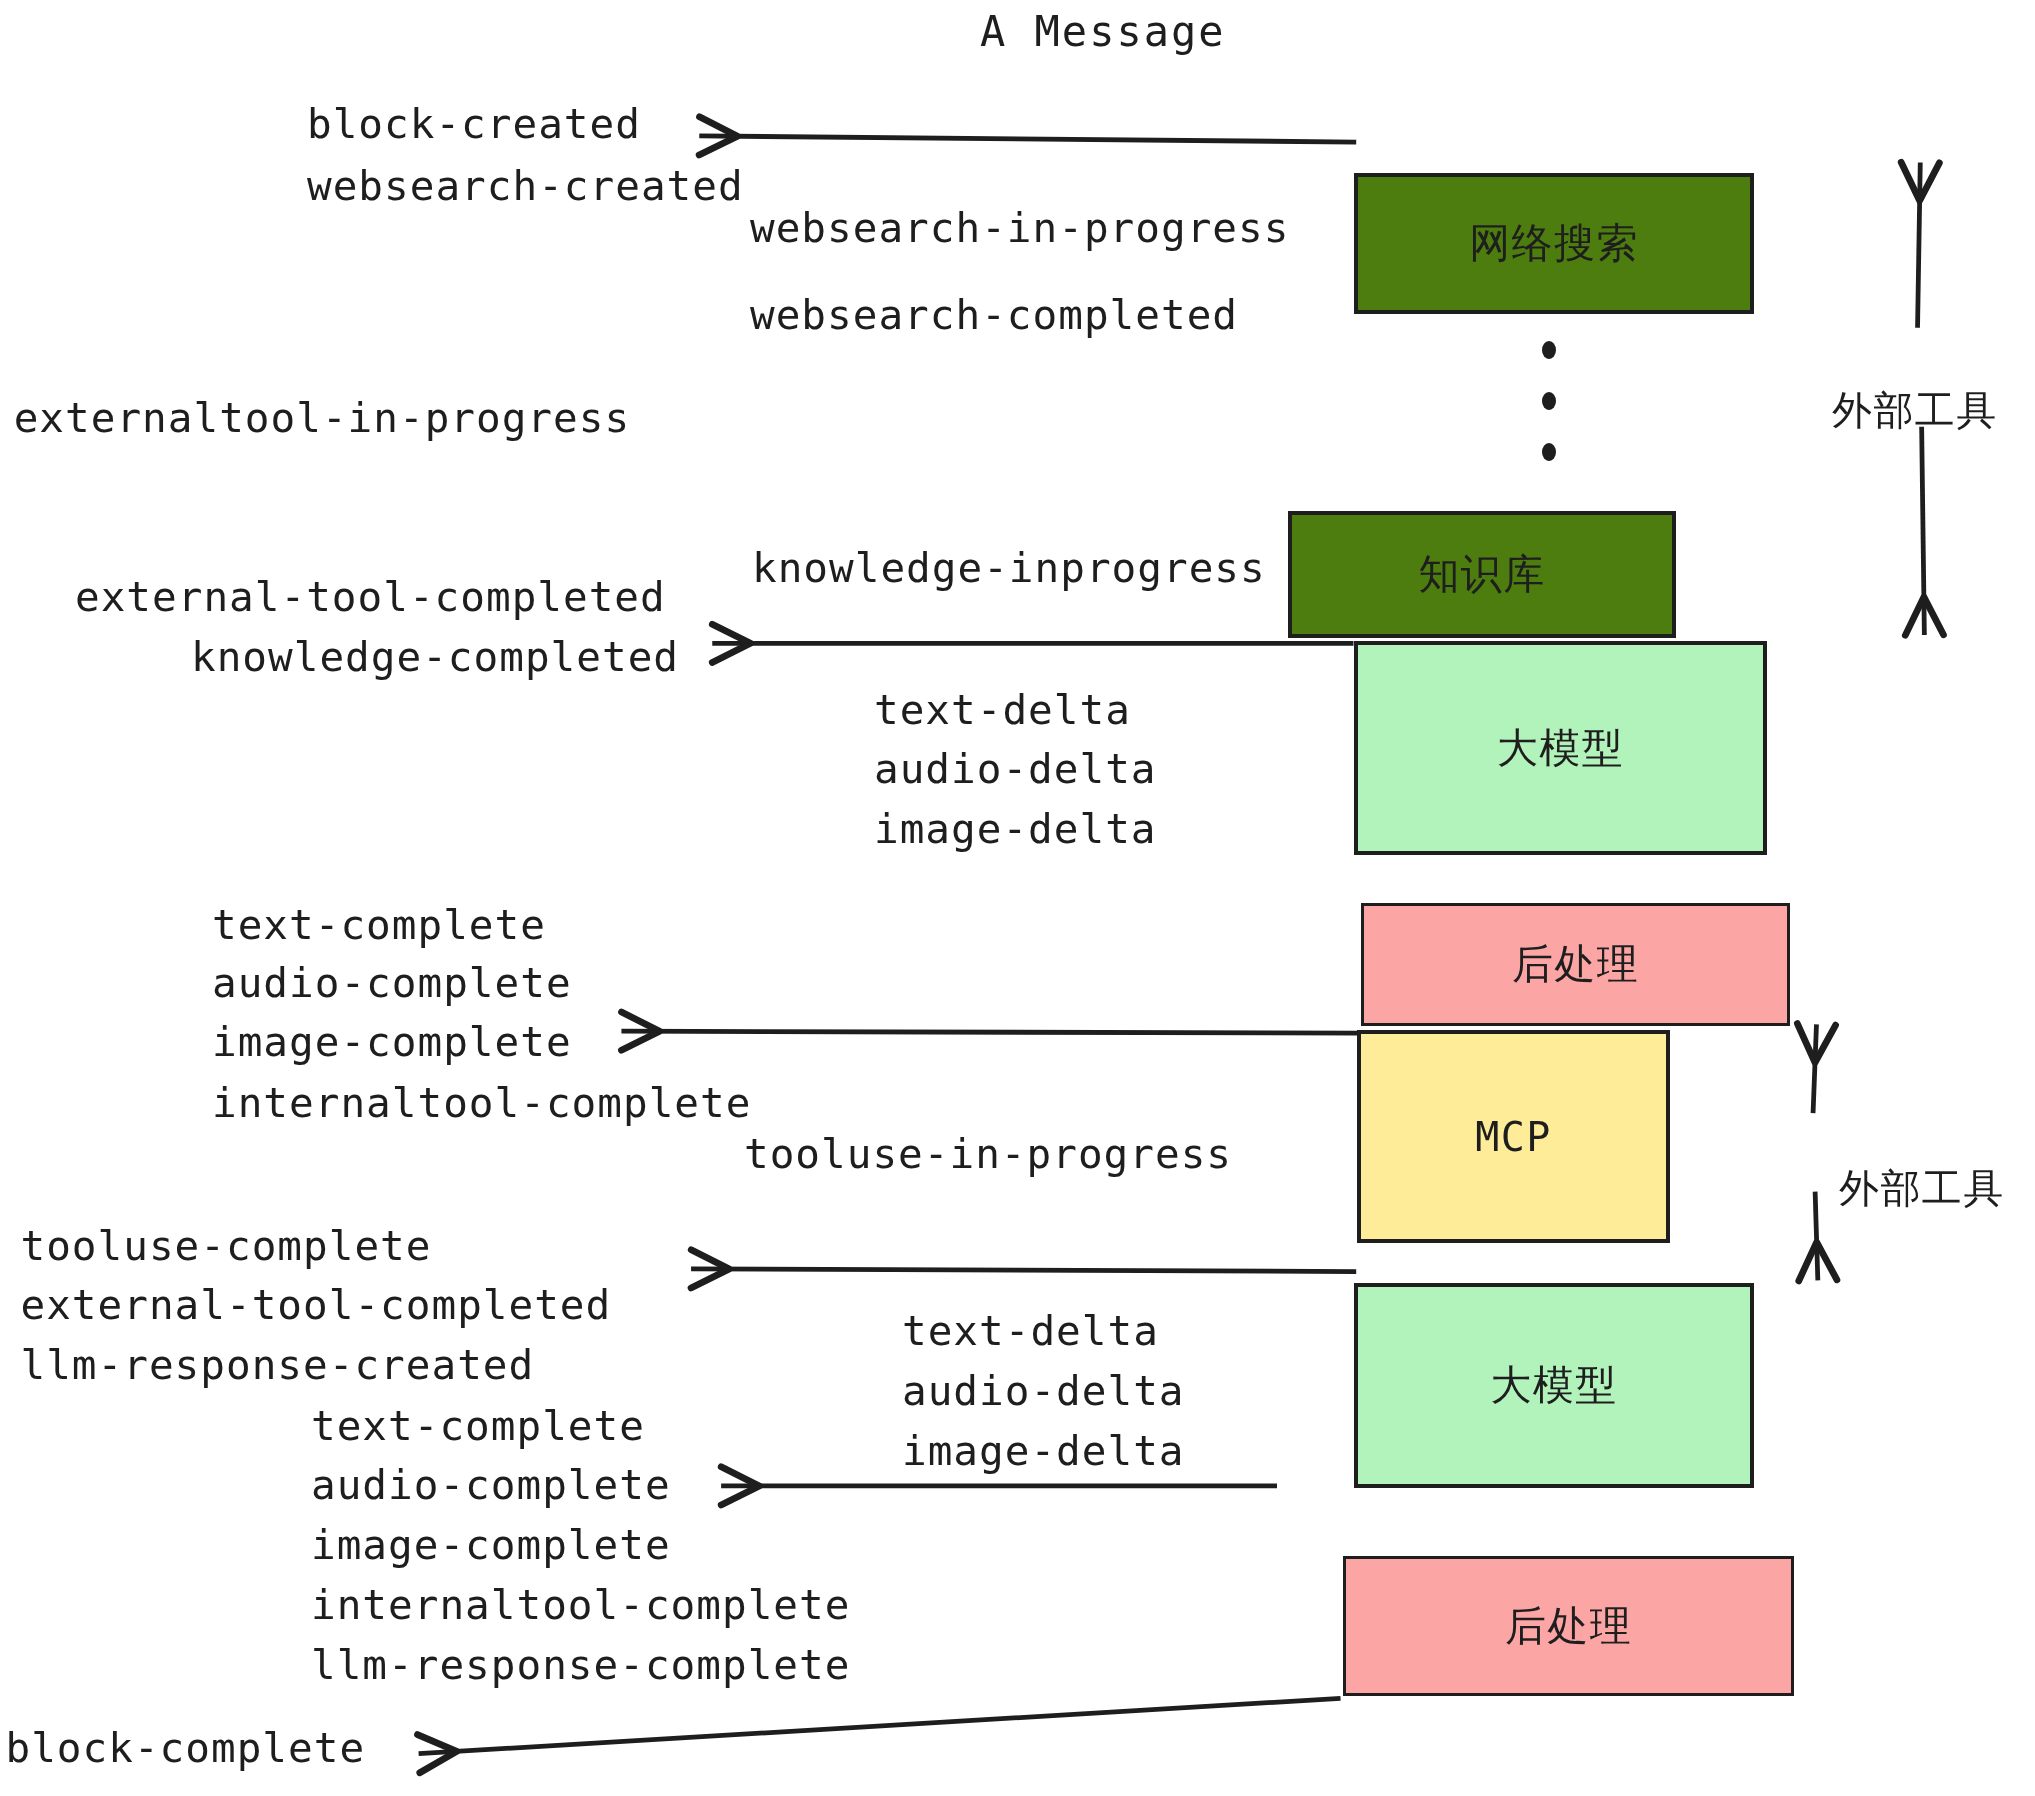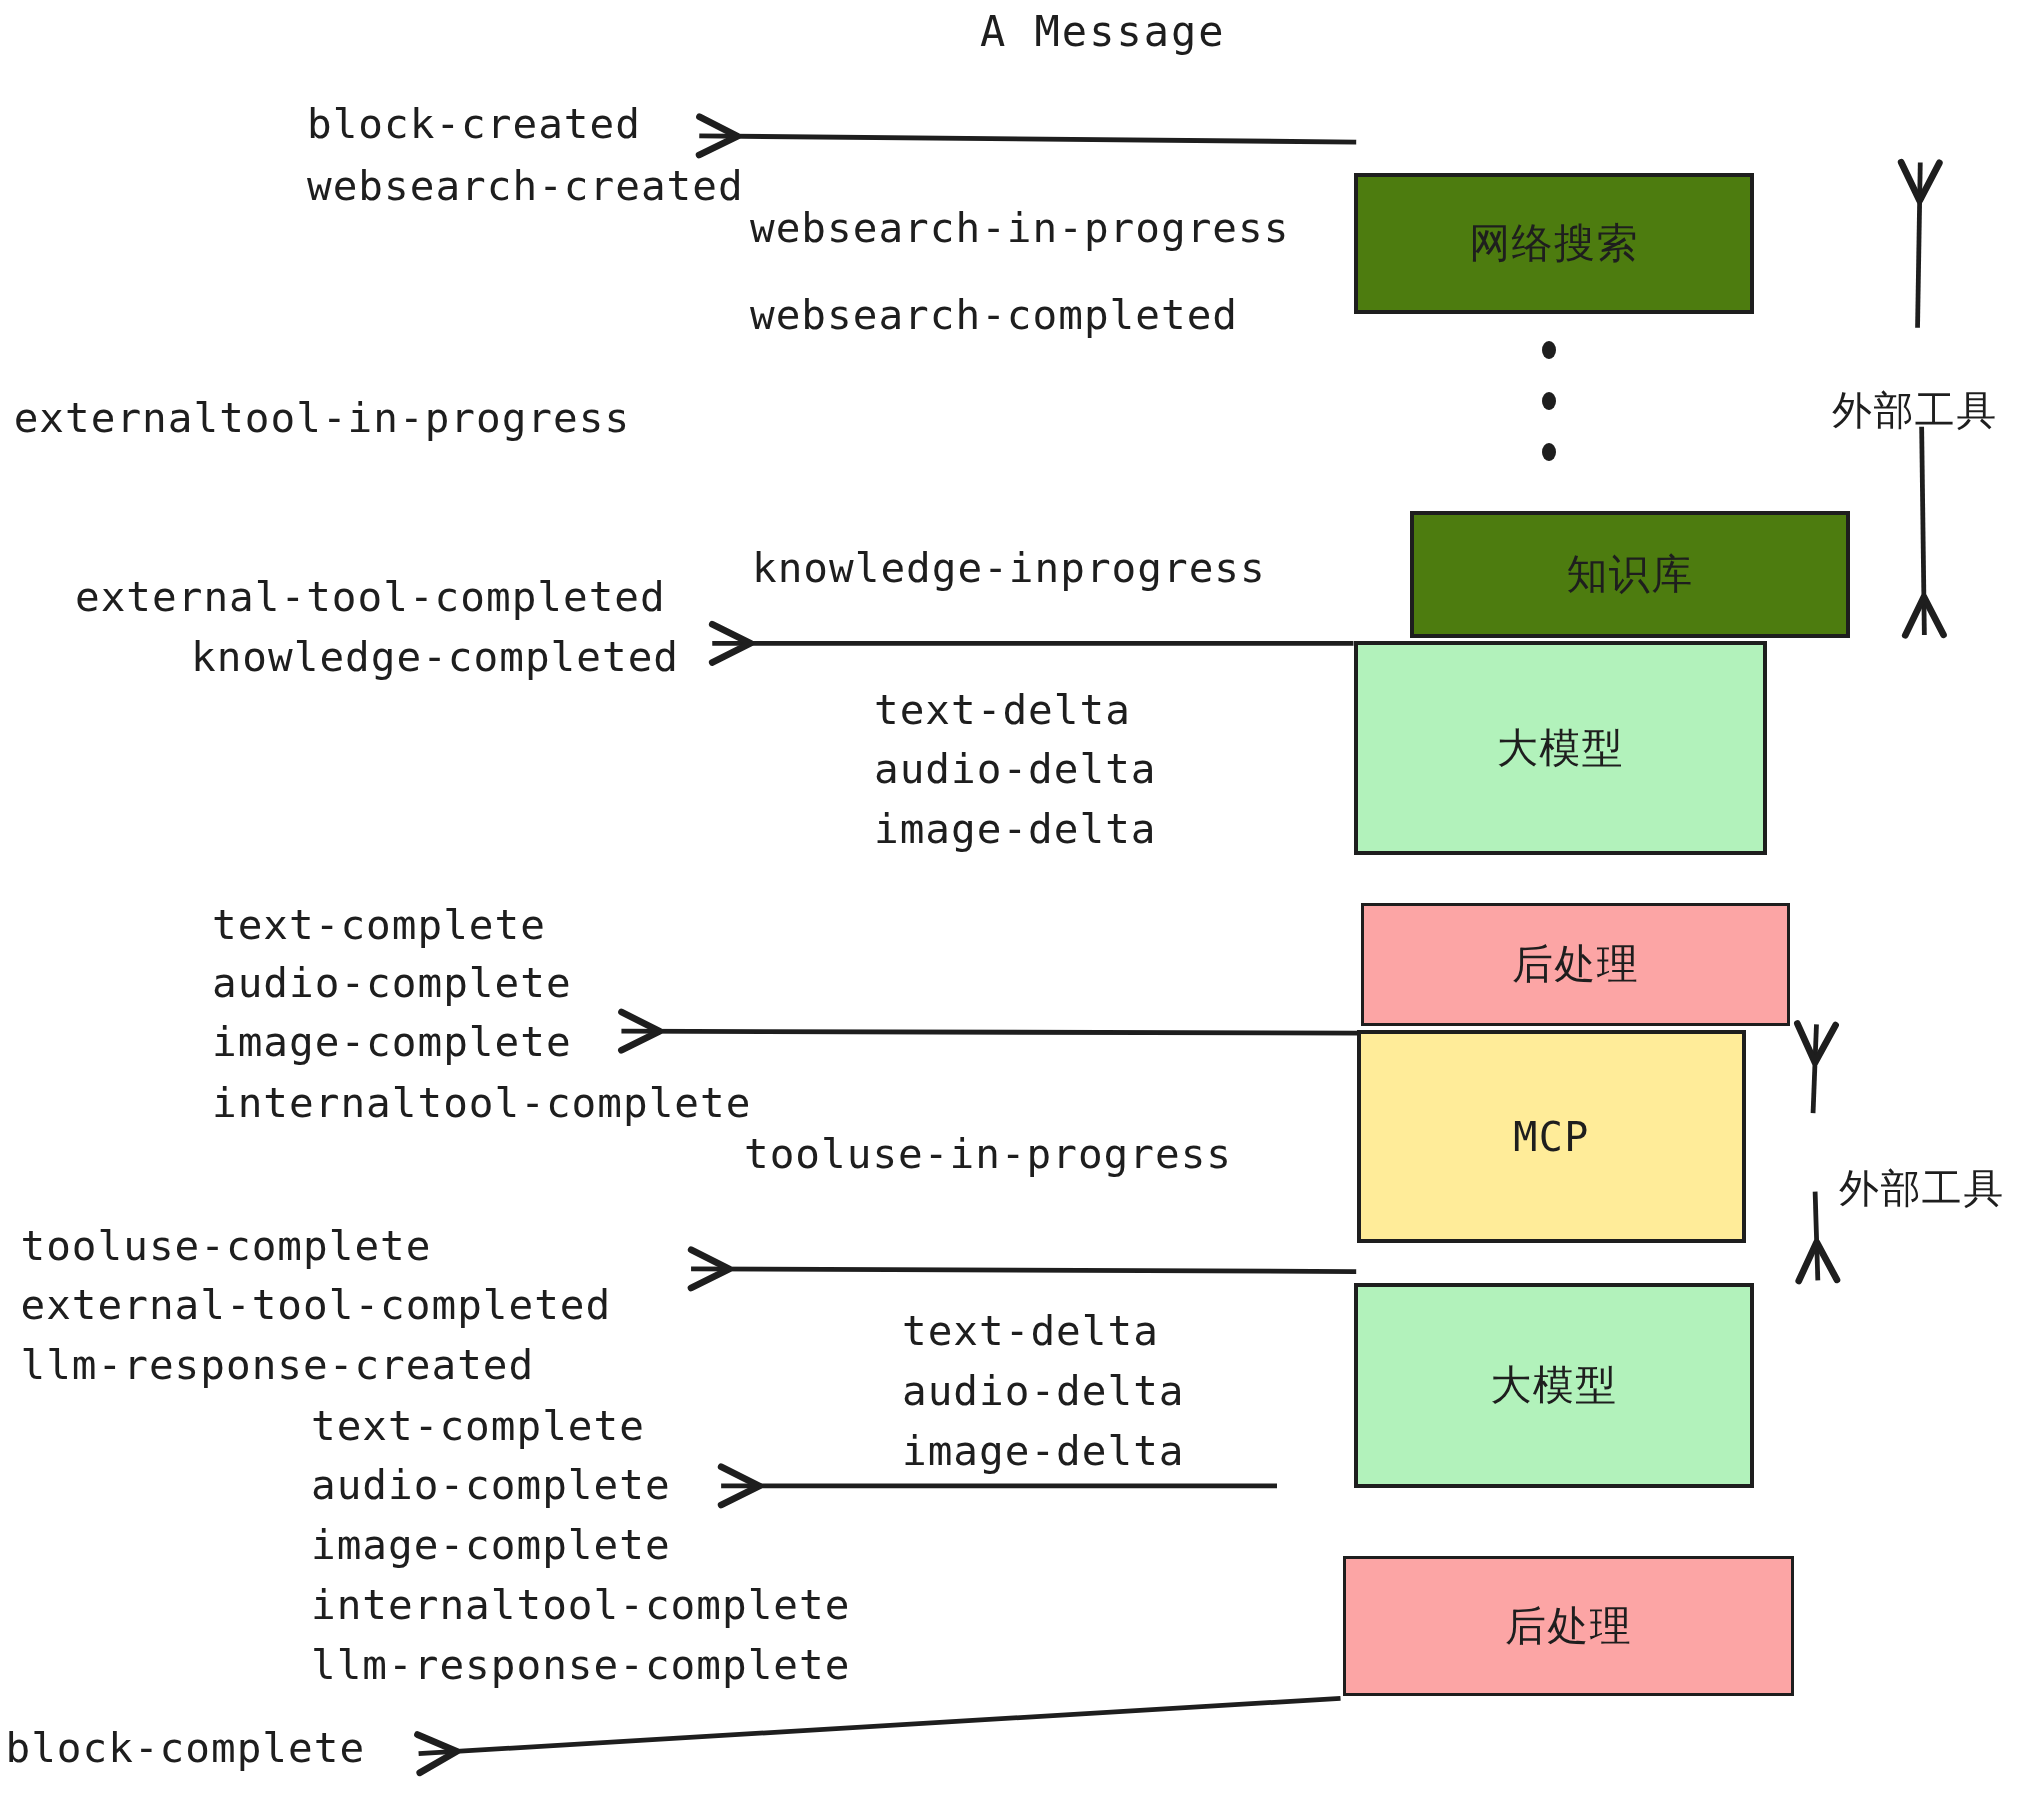"知识库" div.box { left: 1410px -> 1288px; width: 440px -> 388px }
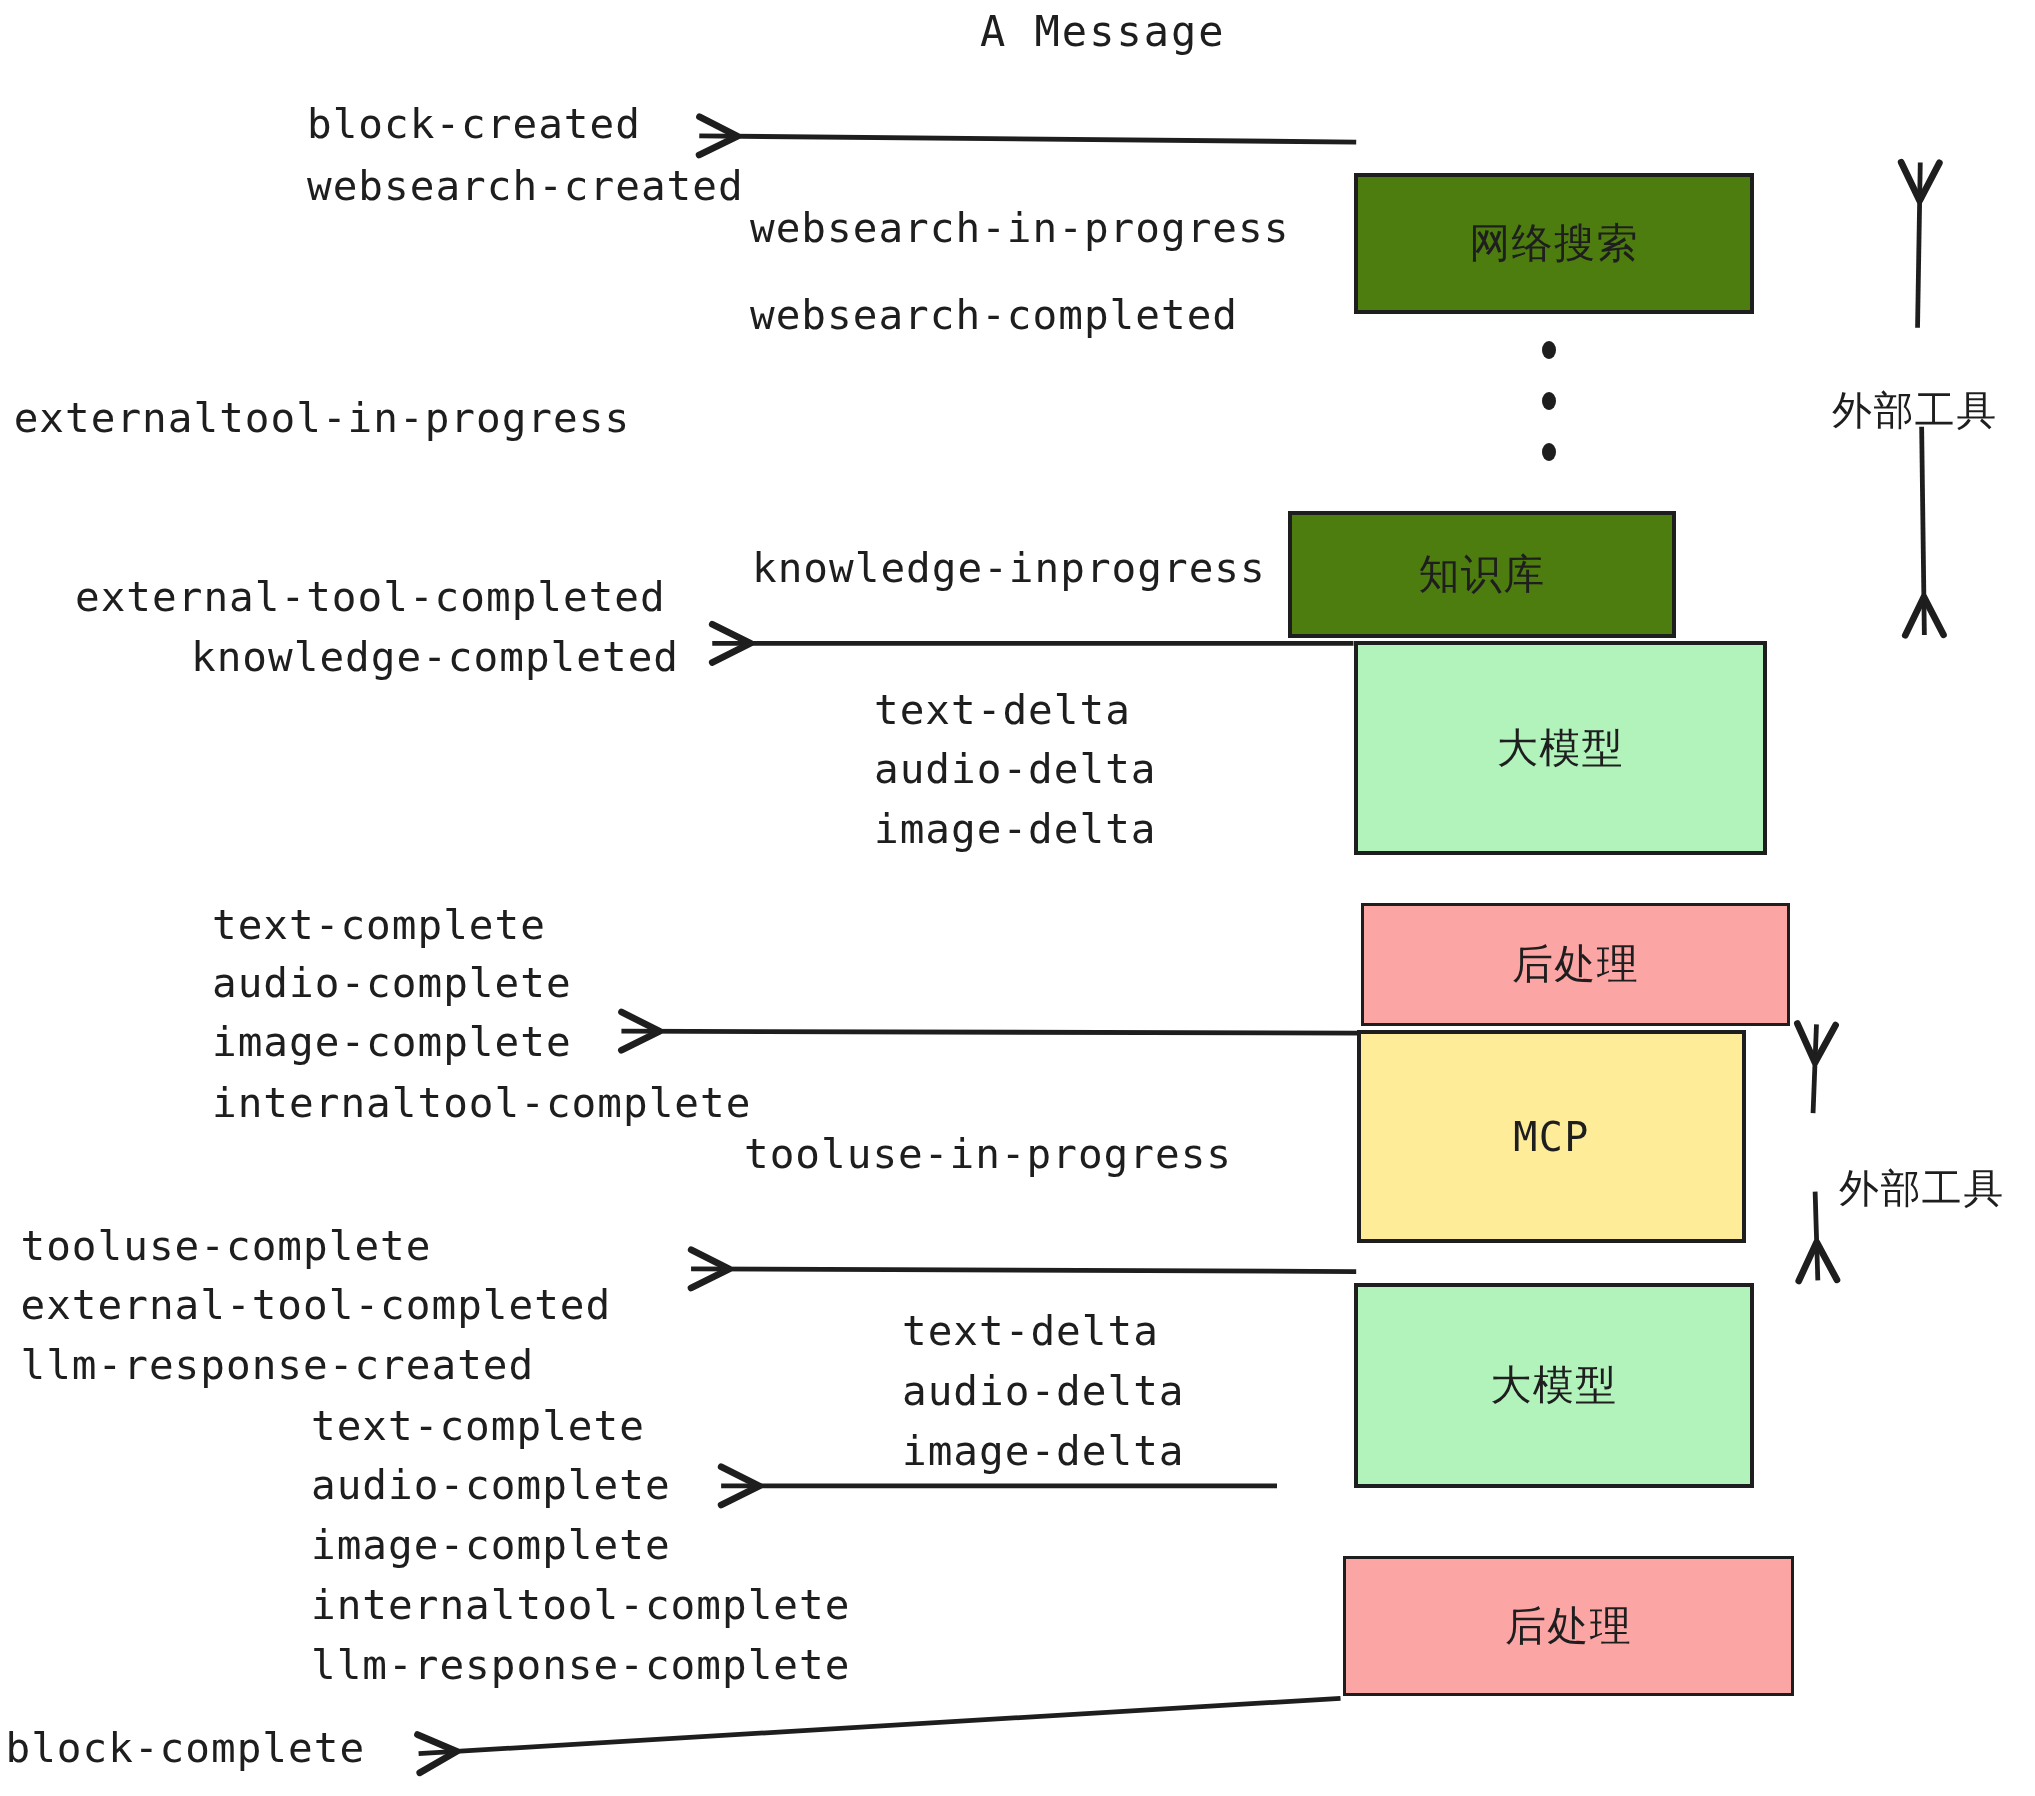"MCP" div.box { width: 389px -> 313px }
